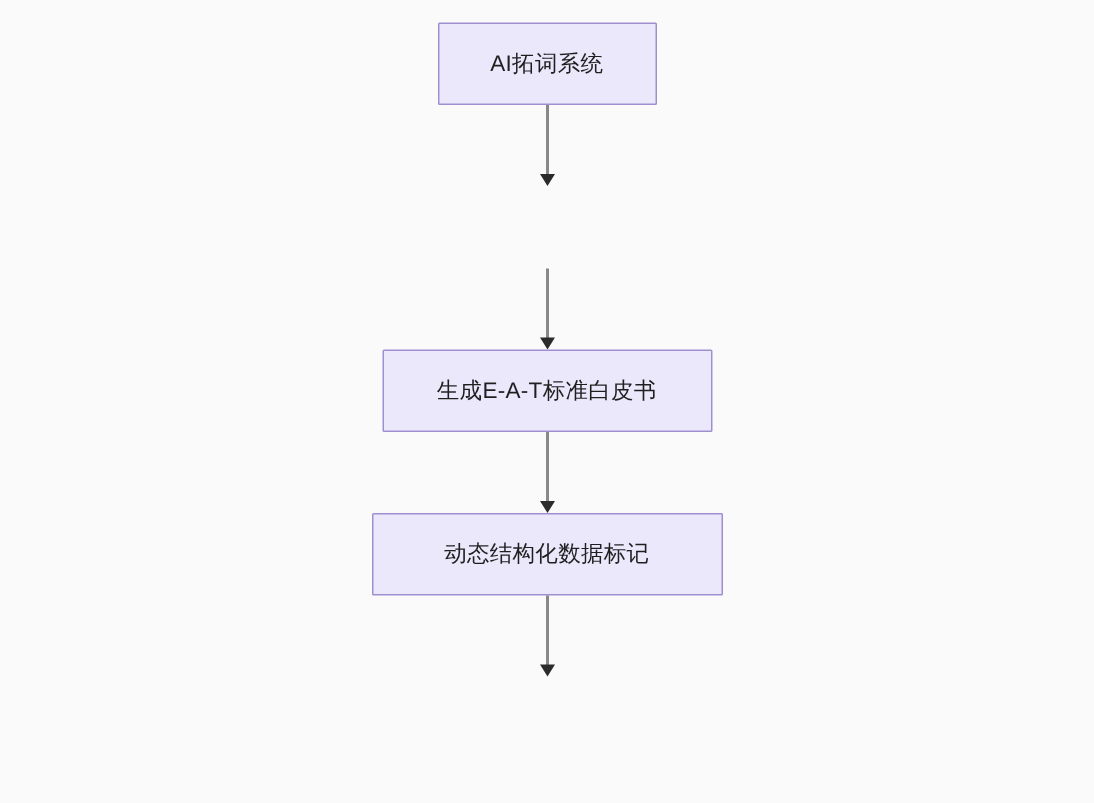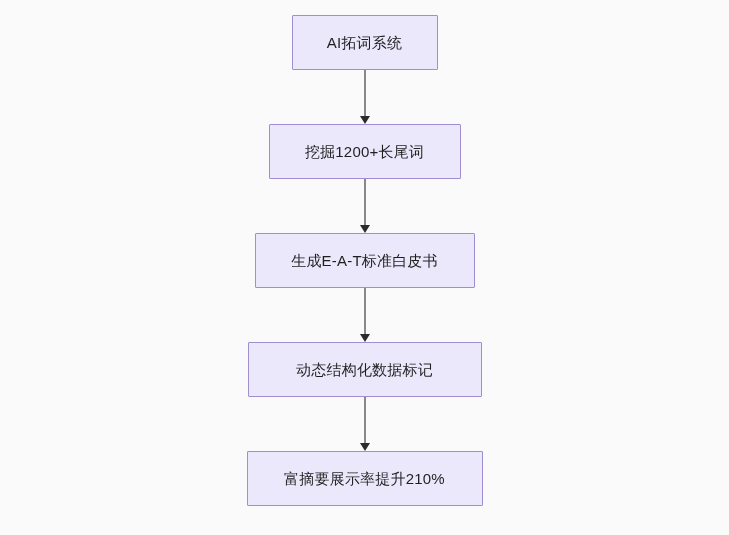"挖掘1200+长尾词" div.node { html: <div> <span>挖掘1200+长尾词</span> </div> -> none }
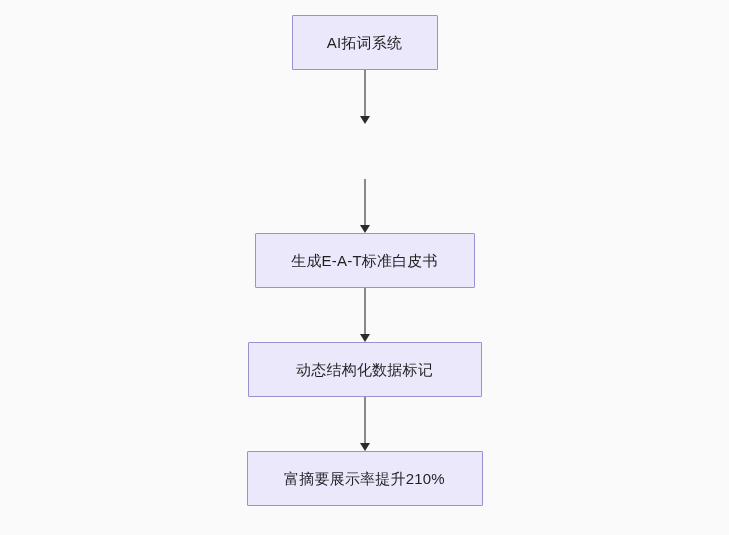"富摘要展示率提升210%" div.node { html: <div> <span>富摘要展示率提升210%</span> </div> -> none }
